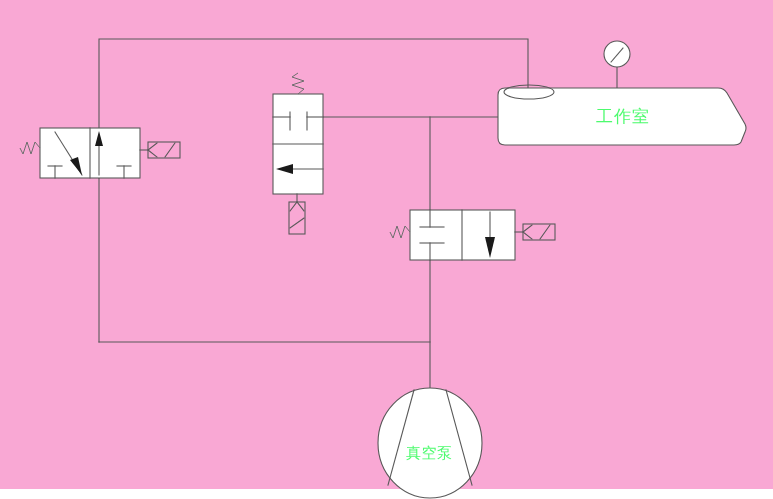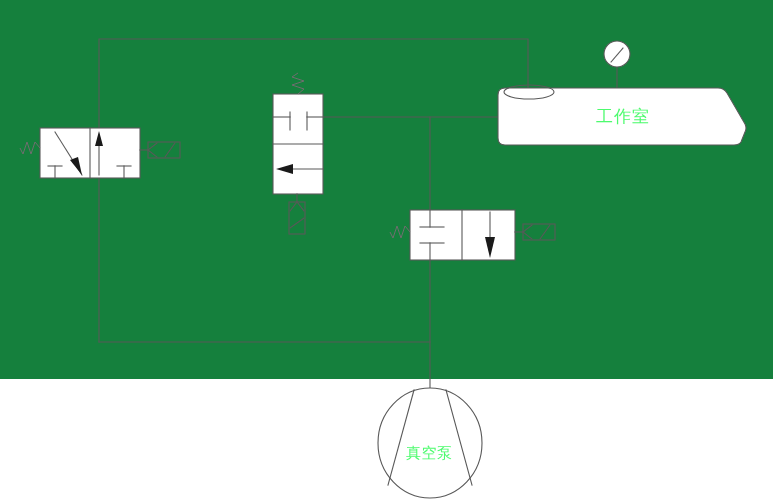"工作室" #diagram-root { background: #15803d -> #f9a8d4; height: 379px -> 489px }
